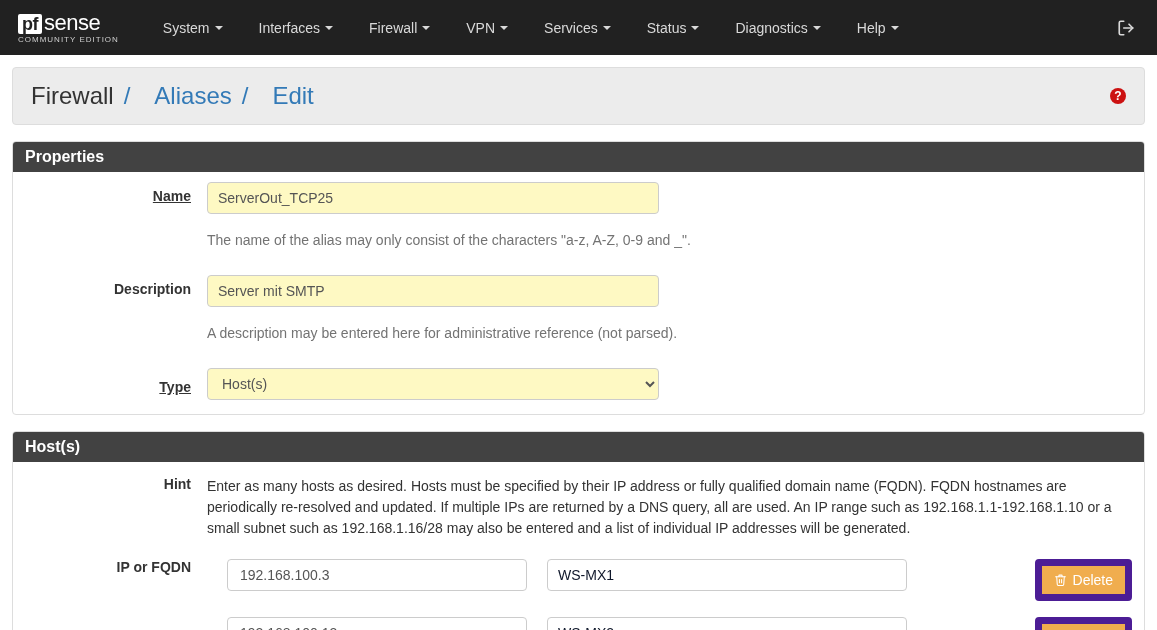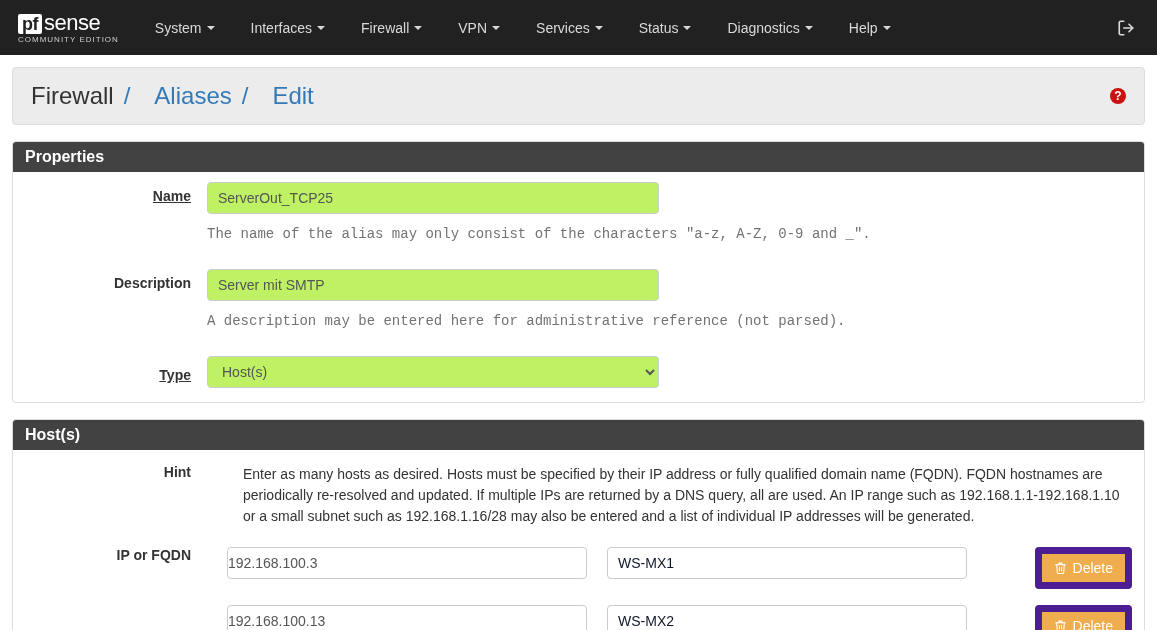"pf" .navbar { gap: none -> 8px }
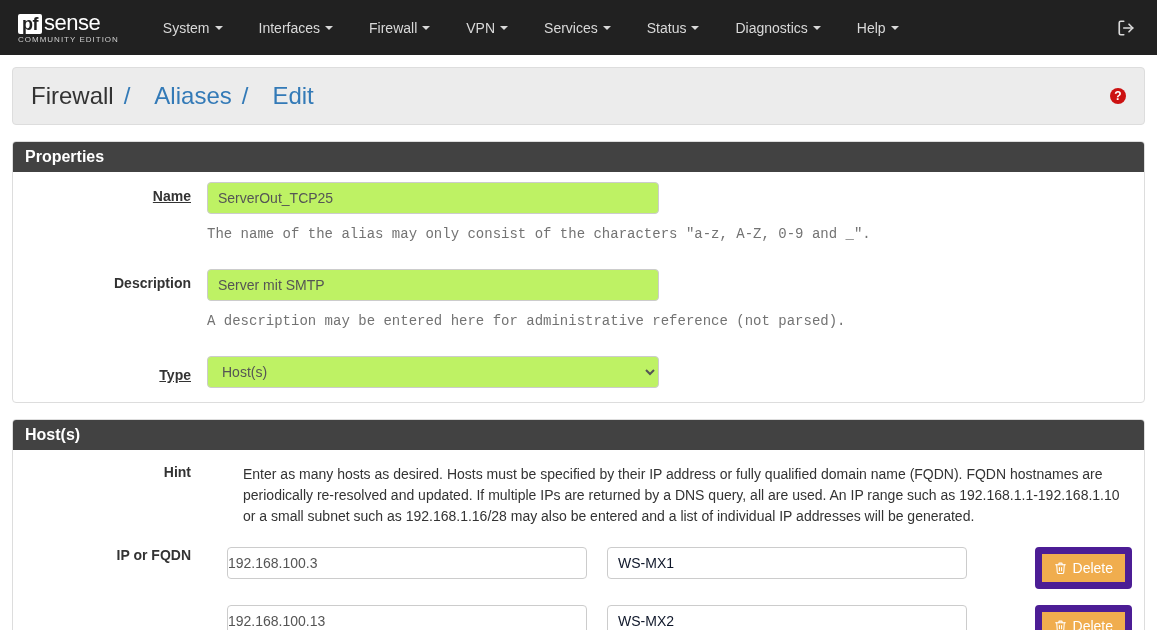"ServerOut_TCP25" .form-input, .form-select { background: #bef264 -> #fef9c3 }
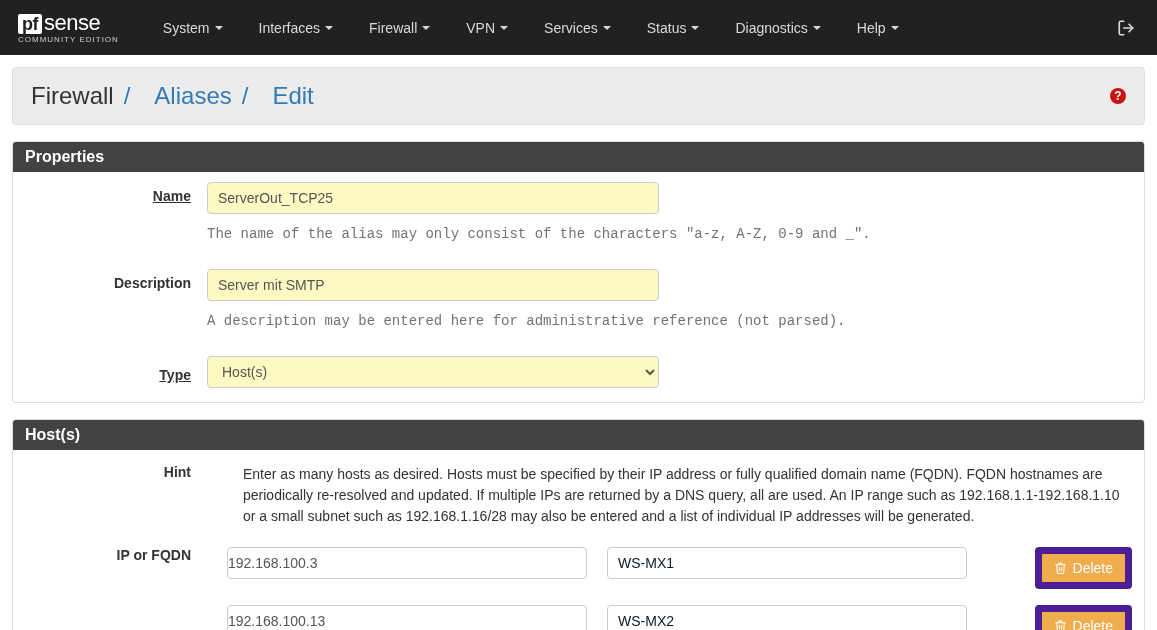"The name of the alias" .help-text { font-family: Liberation Mono, monospace -> none; margin-top: 10px -> 16px }
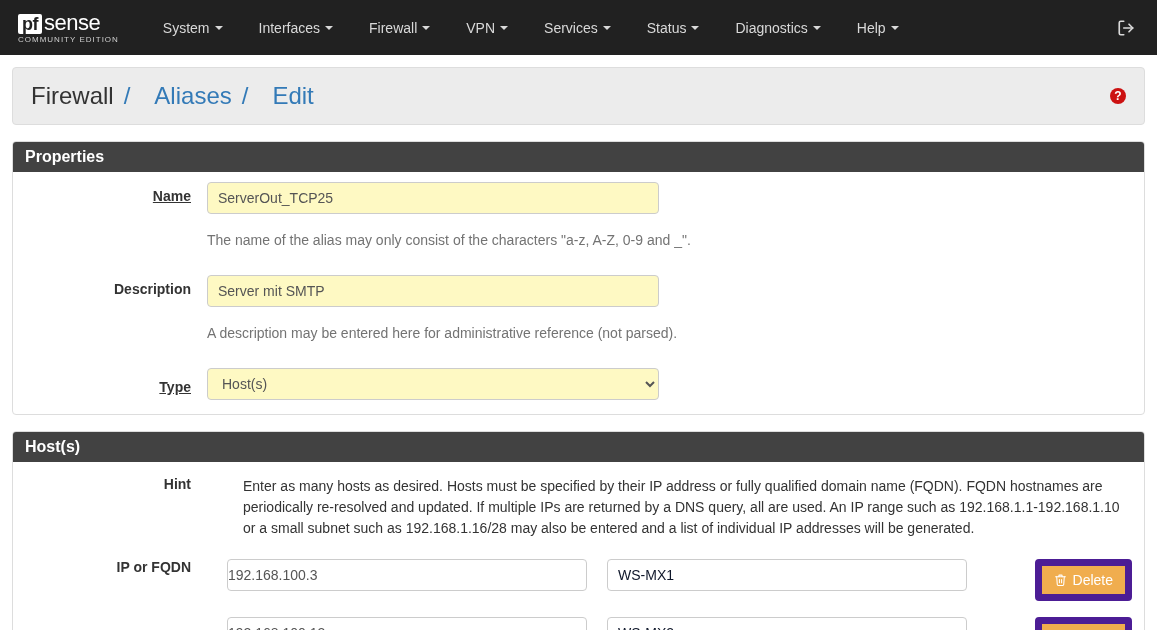"Hint" .hint-row { gap: 36px -> none }
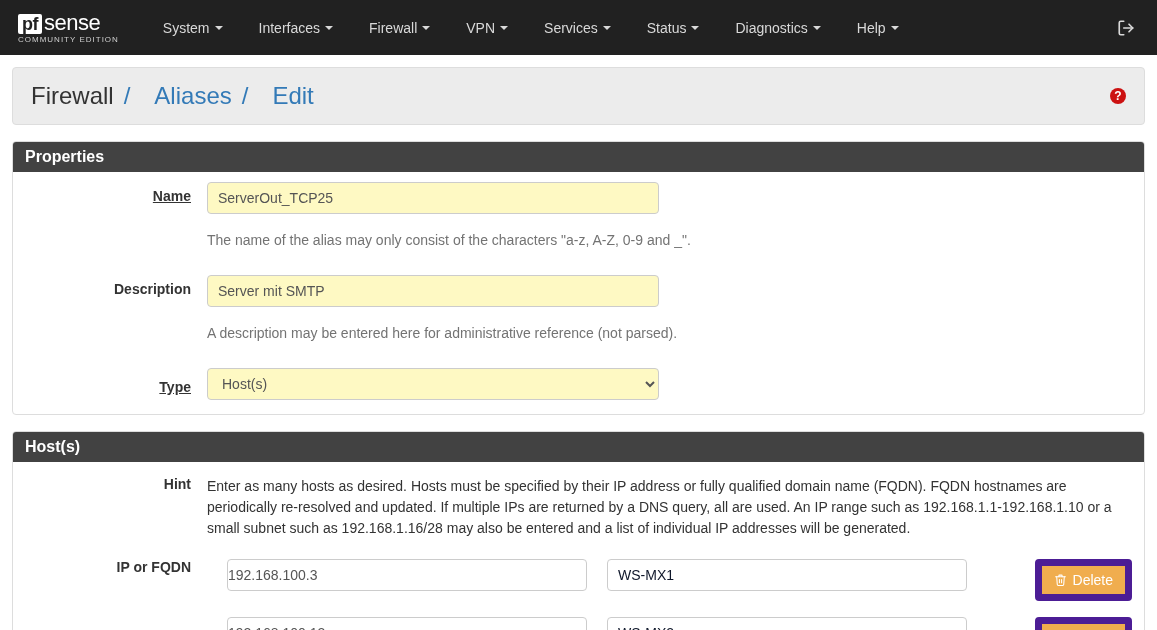"192.168.100.3" .host-ip { padding: 4px 0 -> 4px 12px; width: 360px -> 300px }
